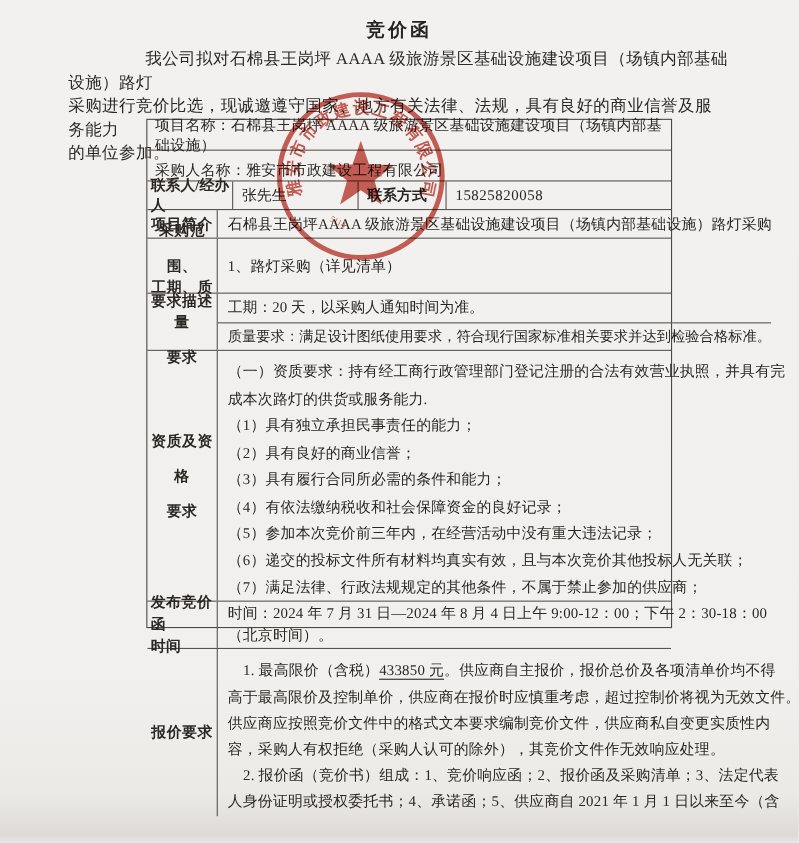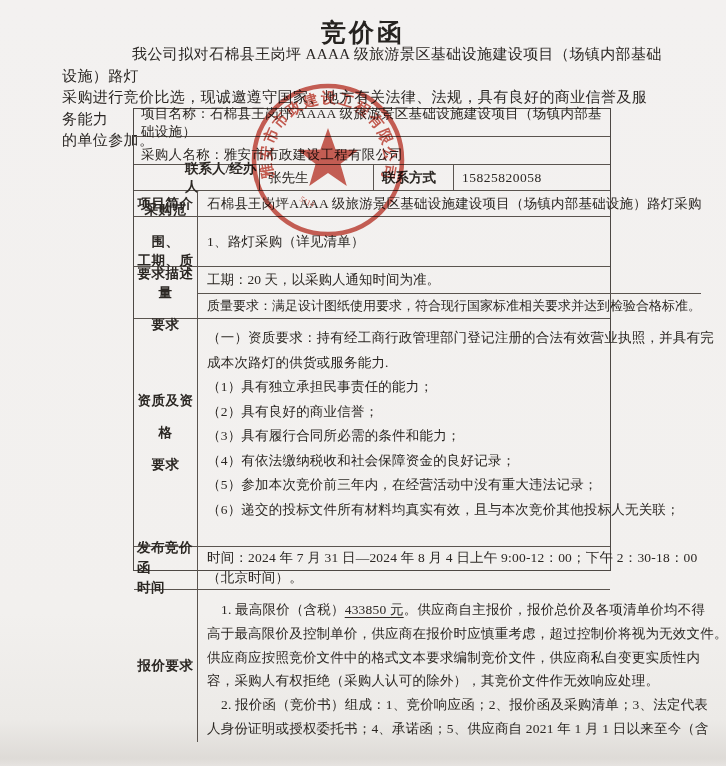"竞价函" .doc-title { font-size: 25px -> 17px }
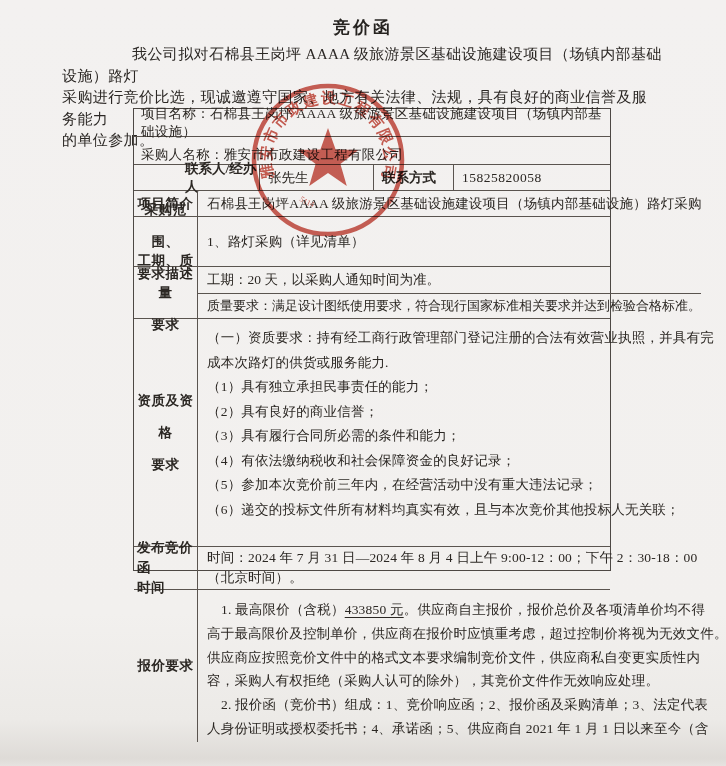"联系人/经办人" .c3-label { margin-left: 48px -> none }
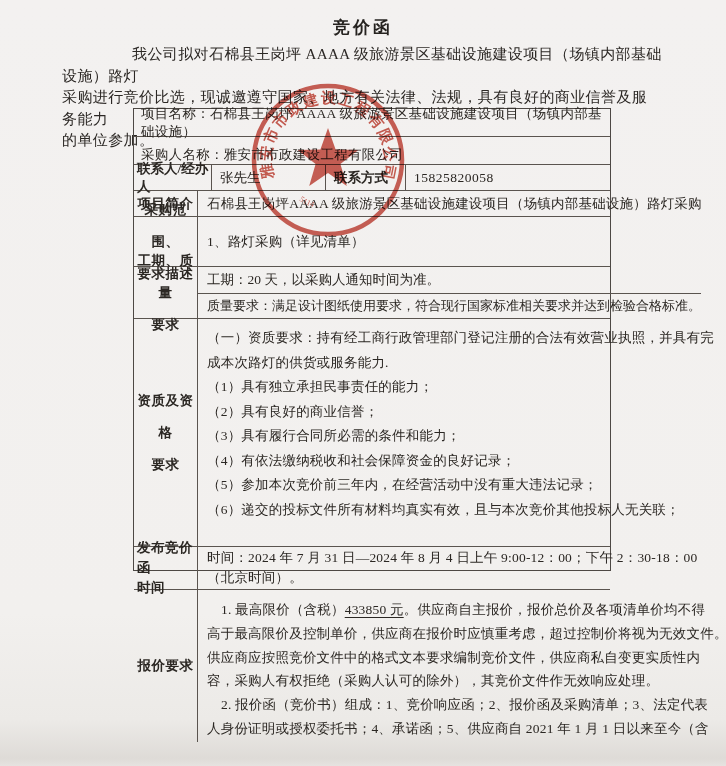"（7）满足法律、行政法规规定的其他条件，不属于禁止参加的供应商；" div.tline { html: none -> <div>（7）满足法律、行政法规规定的其他条件，不属于禁止参加的供应商；</div> }
